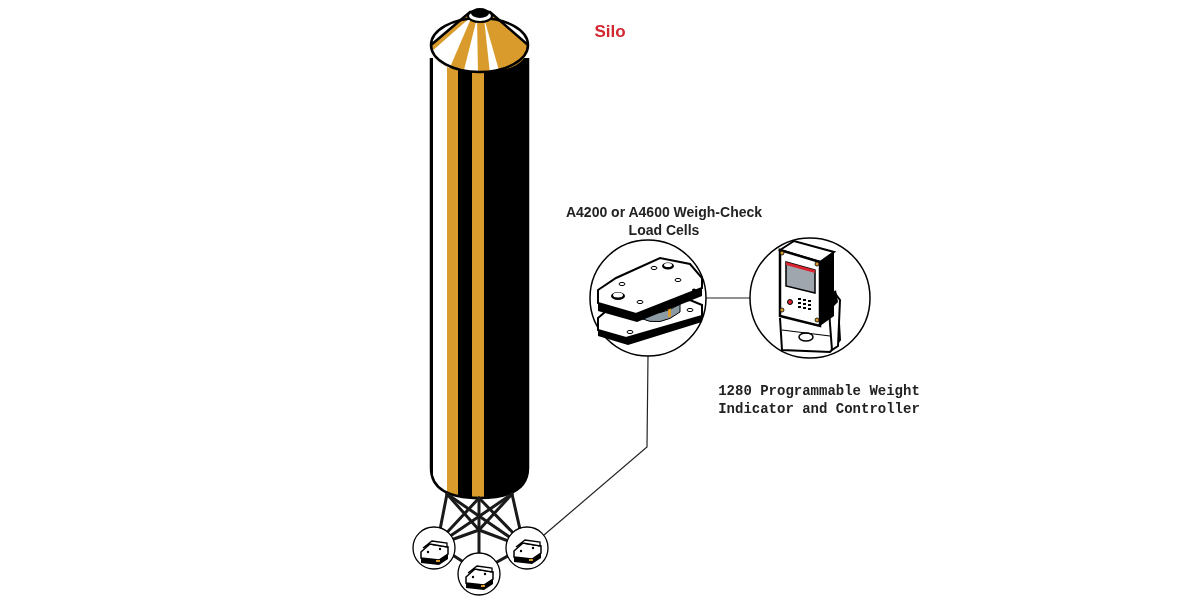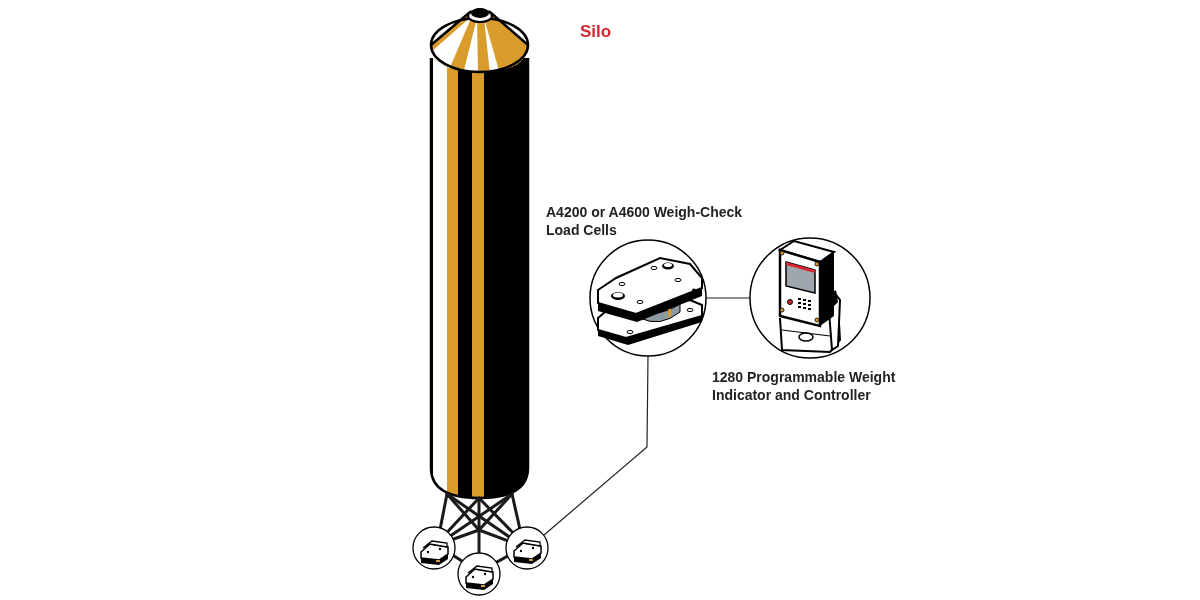"Silo" .label { text-align: none -> center }
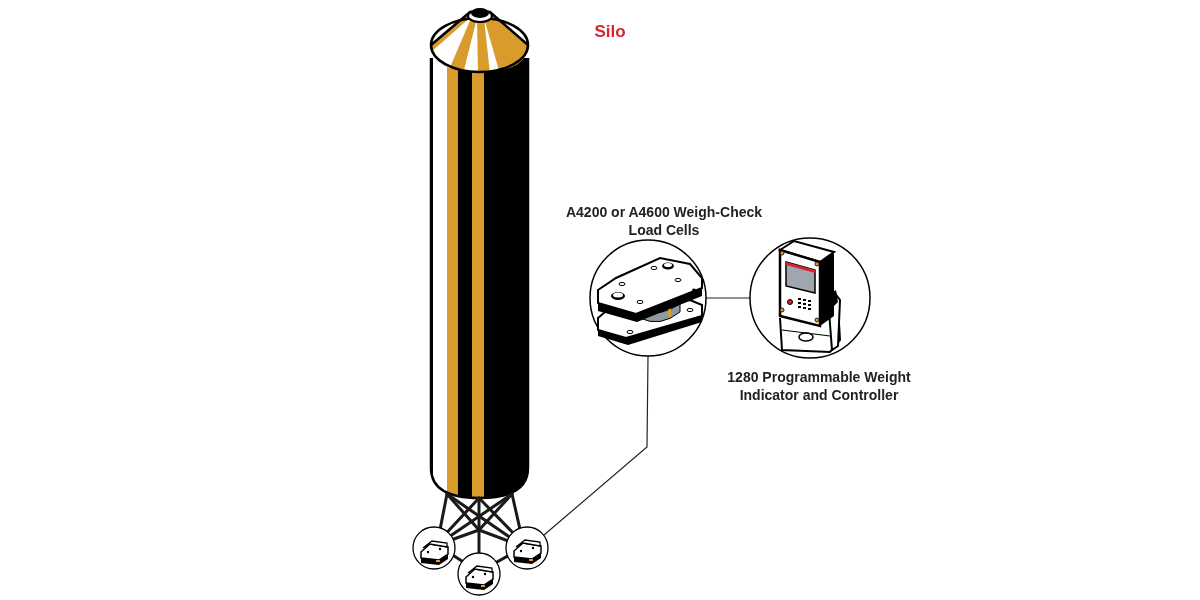"1280 Programmable Weight" #indicator-label { font-family: none -> Liberation Mono, monospace; top: 368px -> 382px }
